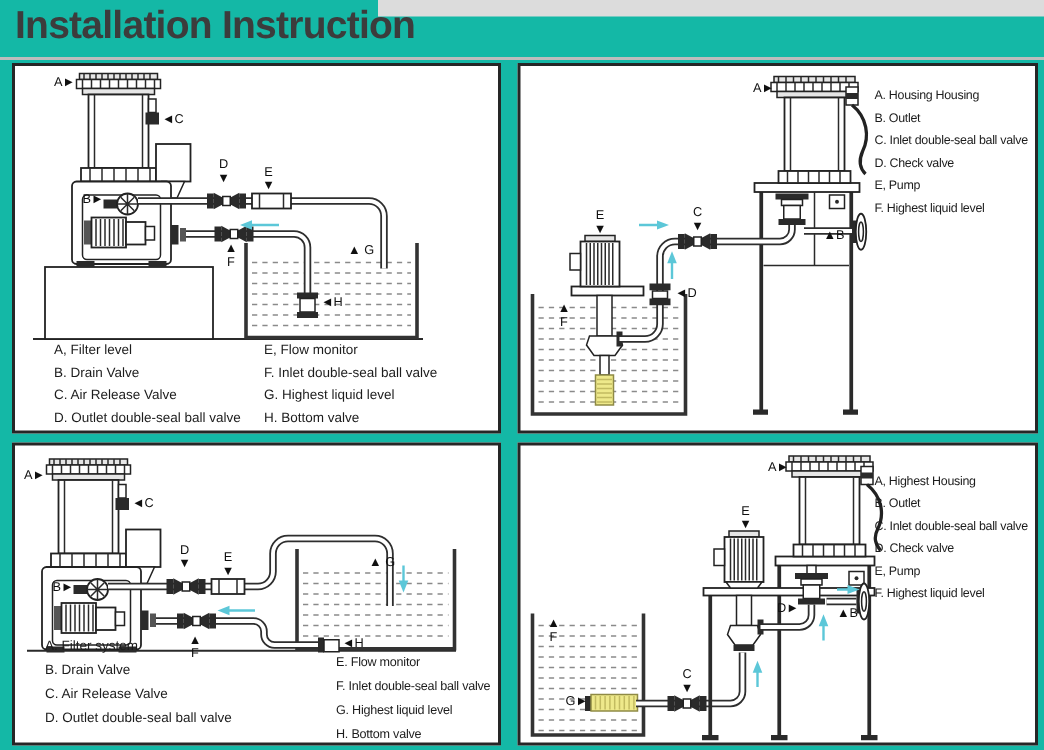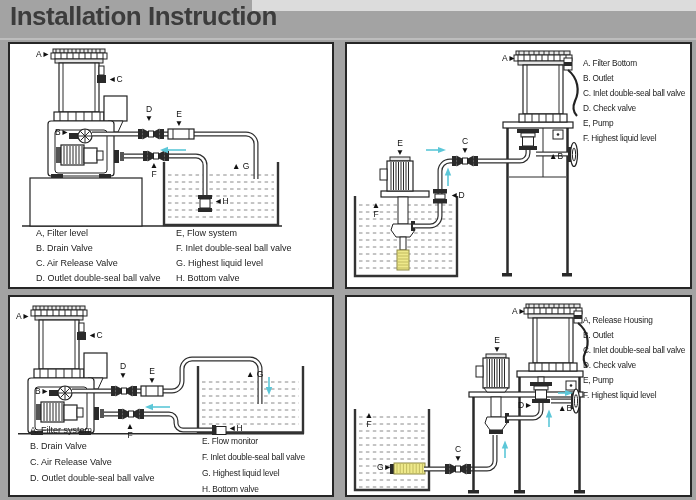"Installation Instruction" #page { background: #a3a3a3 -> #14b8a6 }
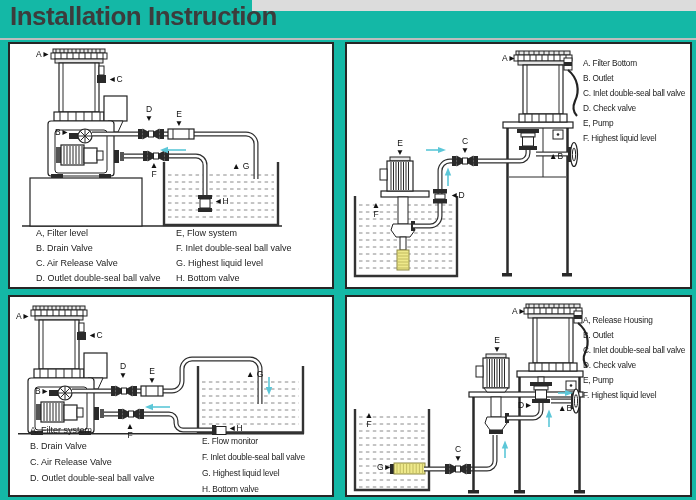"A. Filter Bottom" span.it { text: Filter Bottom -> Housing Housing }
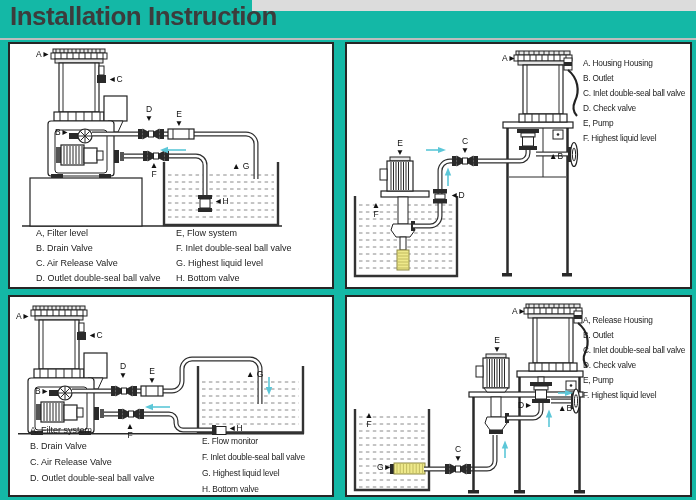"E, Flow system" span.it { text: system -> monitor }
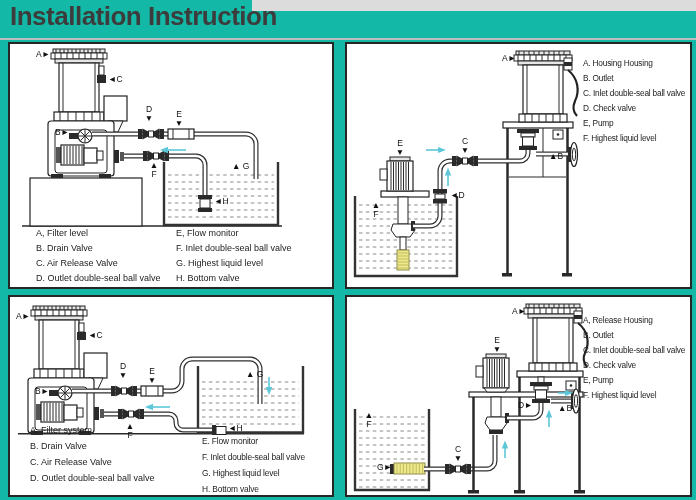"A, Release Housing" span.it { text: Release -> Highest }
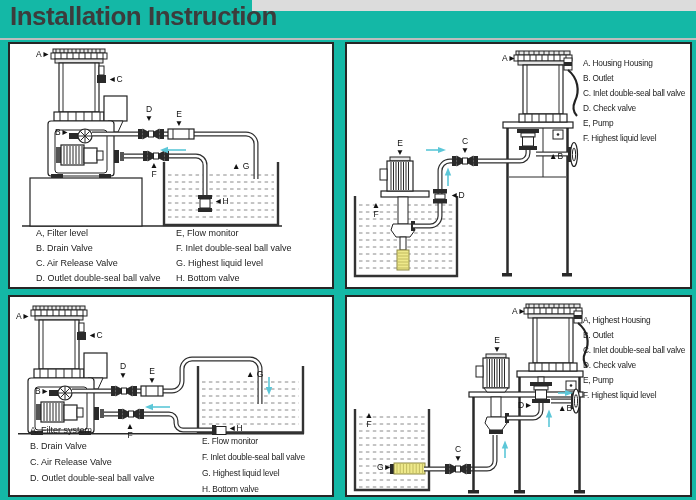"E. Flow monitor" div.leg { left: 192px -> 214px }
